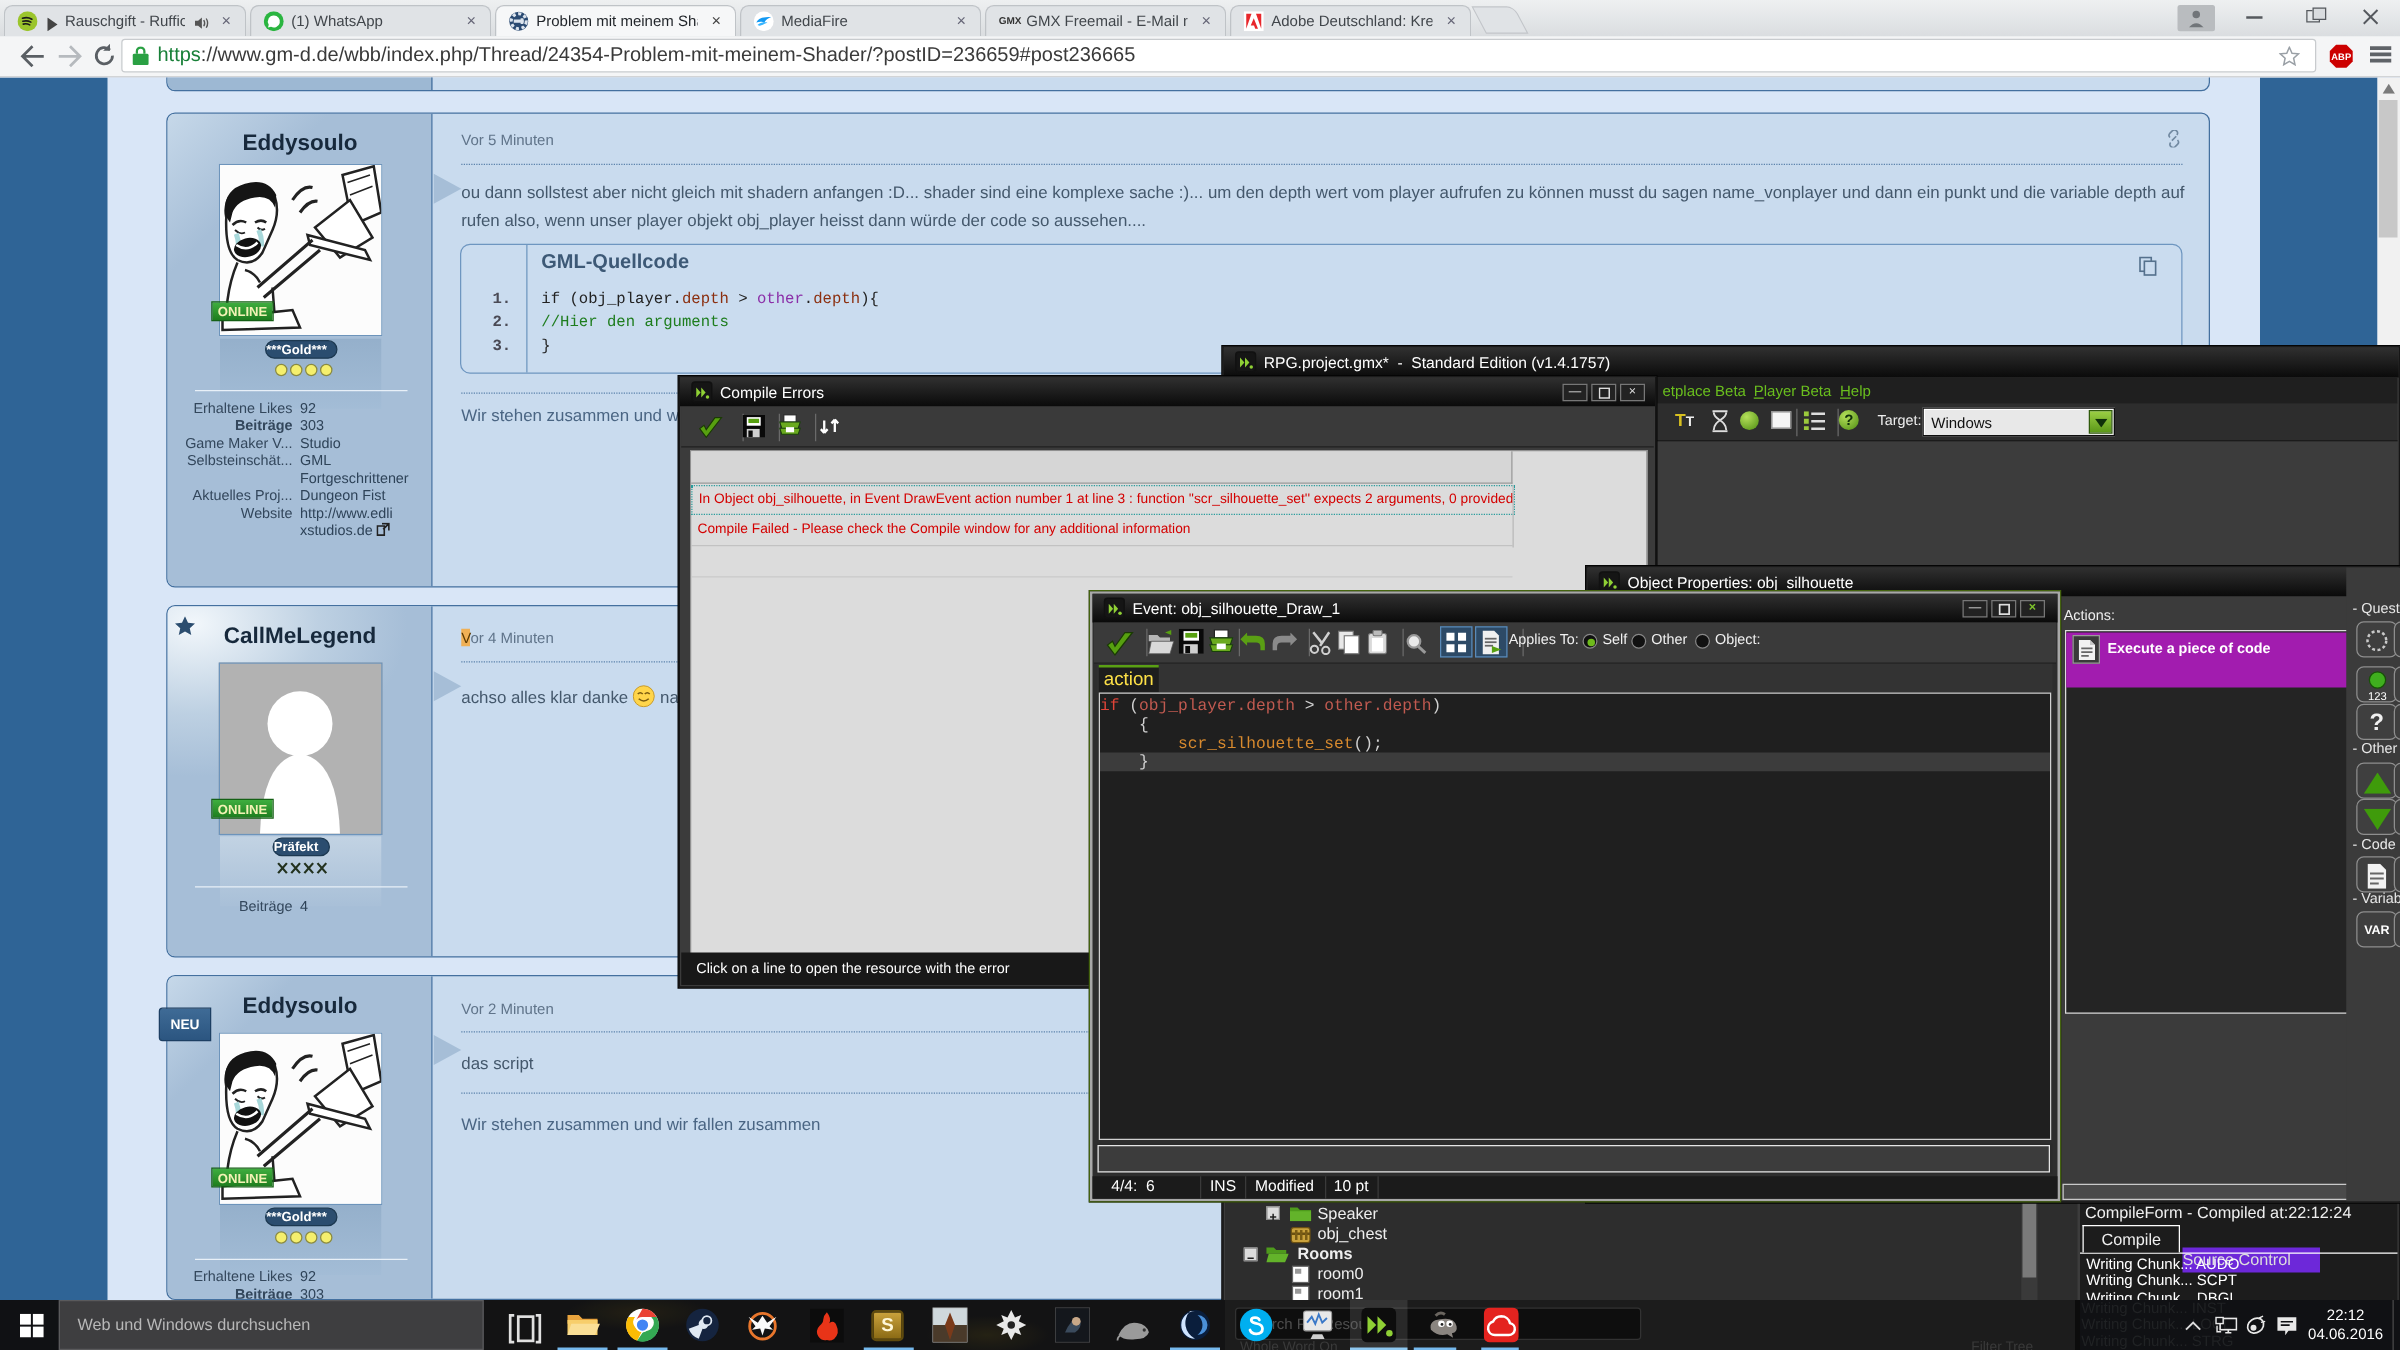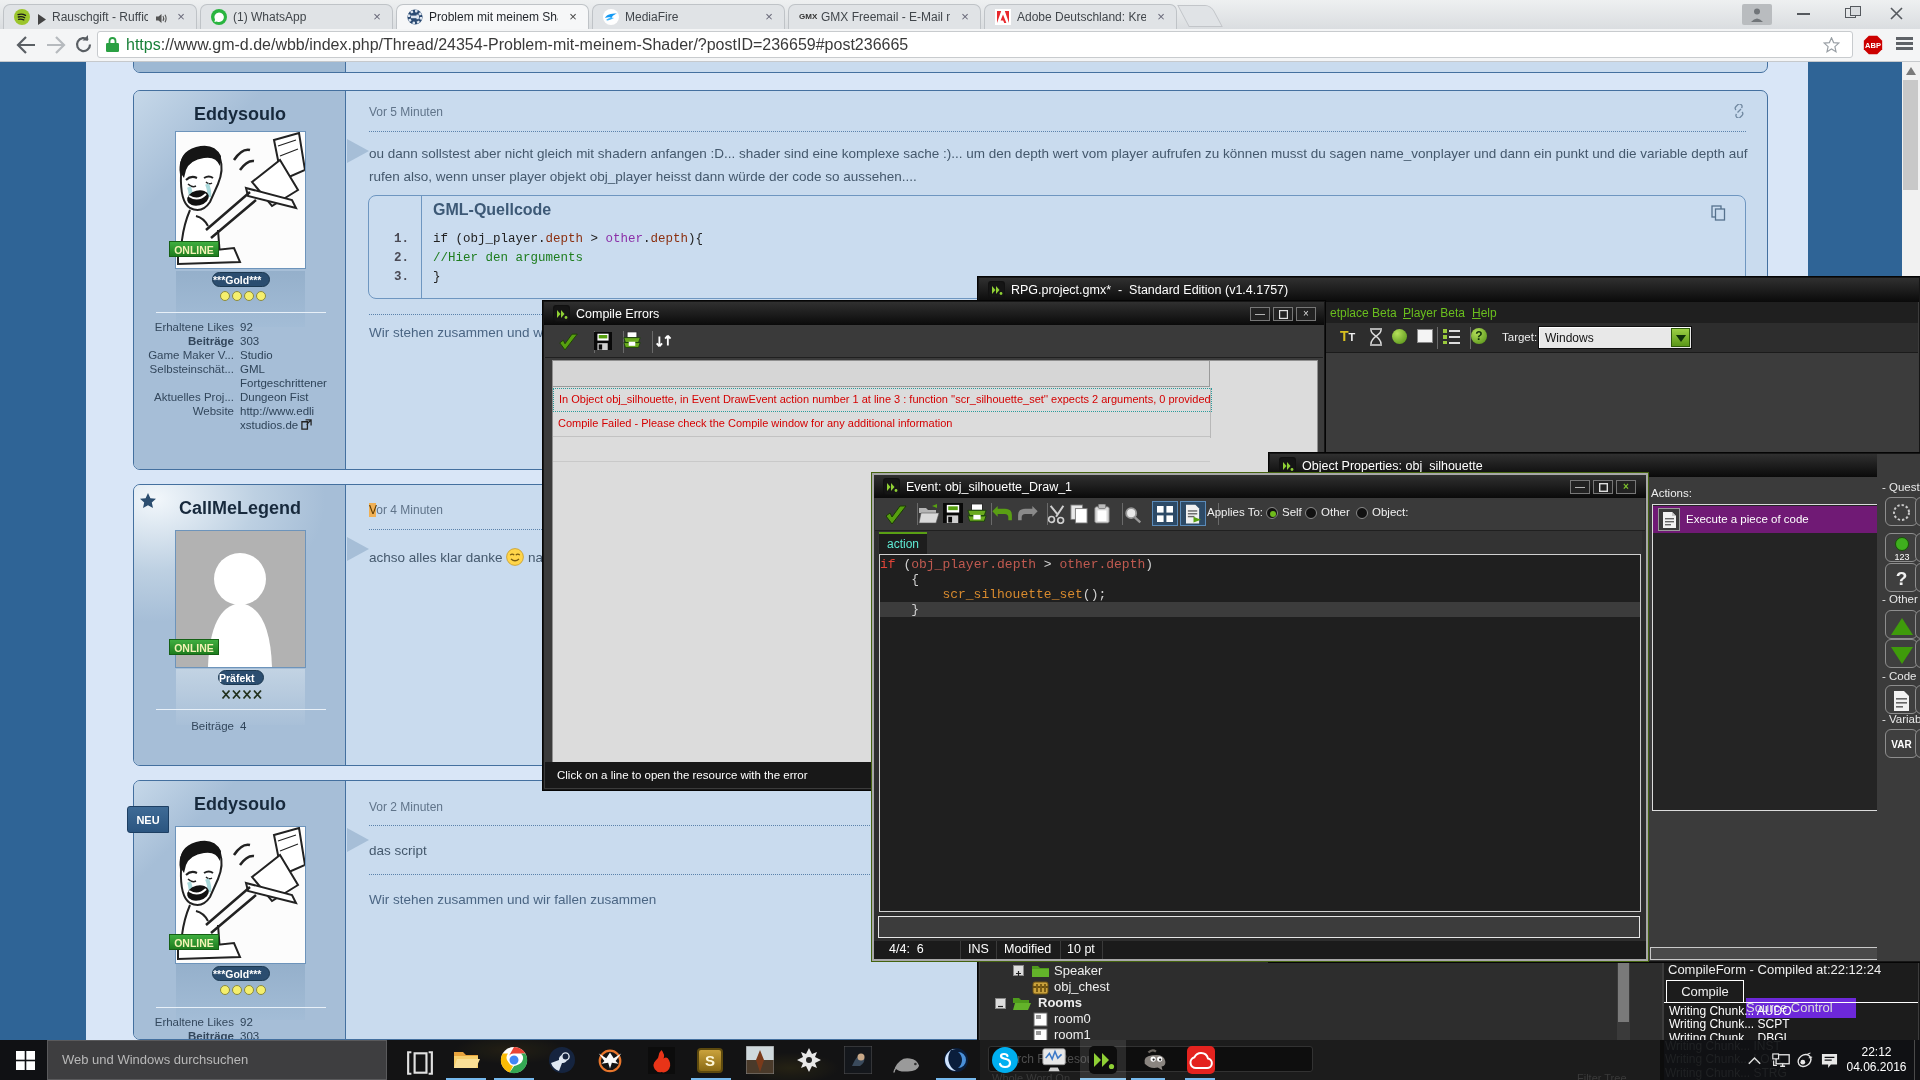"Execute a piece of code" div.abs { background: #701a75 -> #a21caf; font-weight: none -> bold; height: 27px -> 44px }
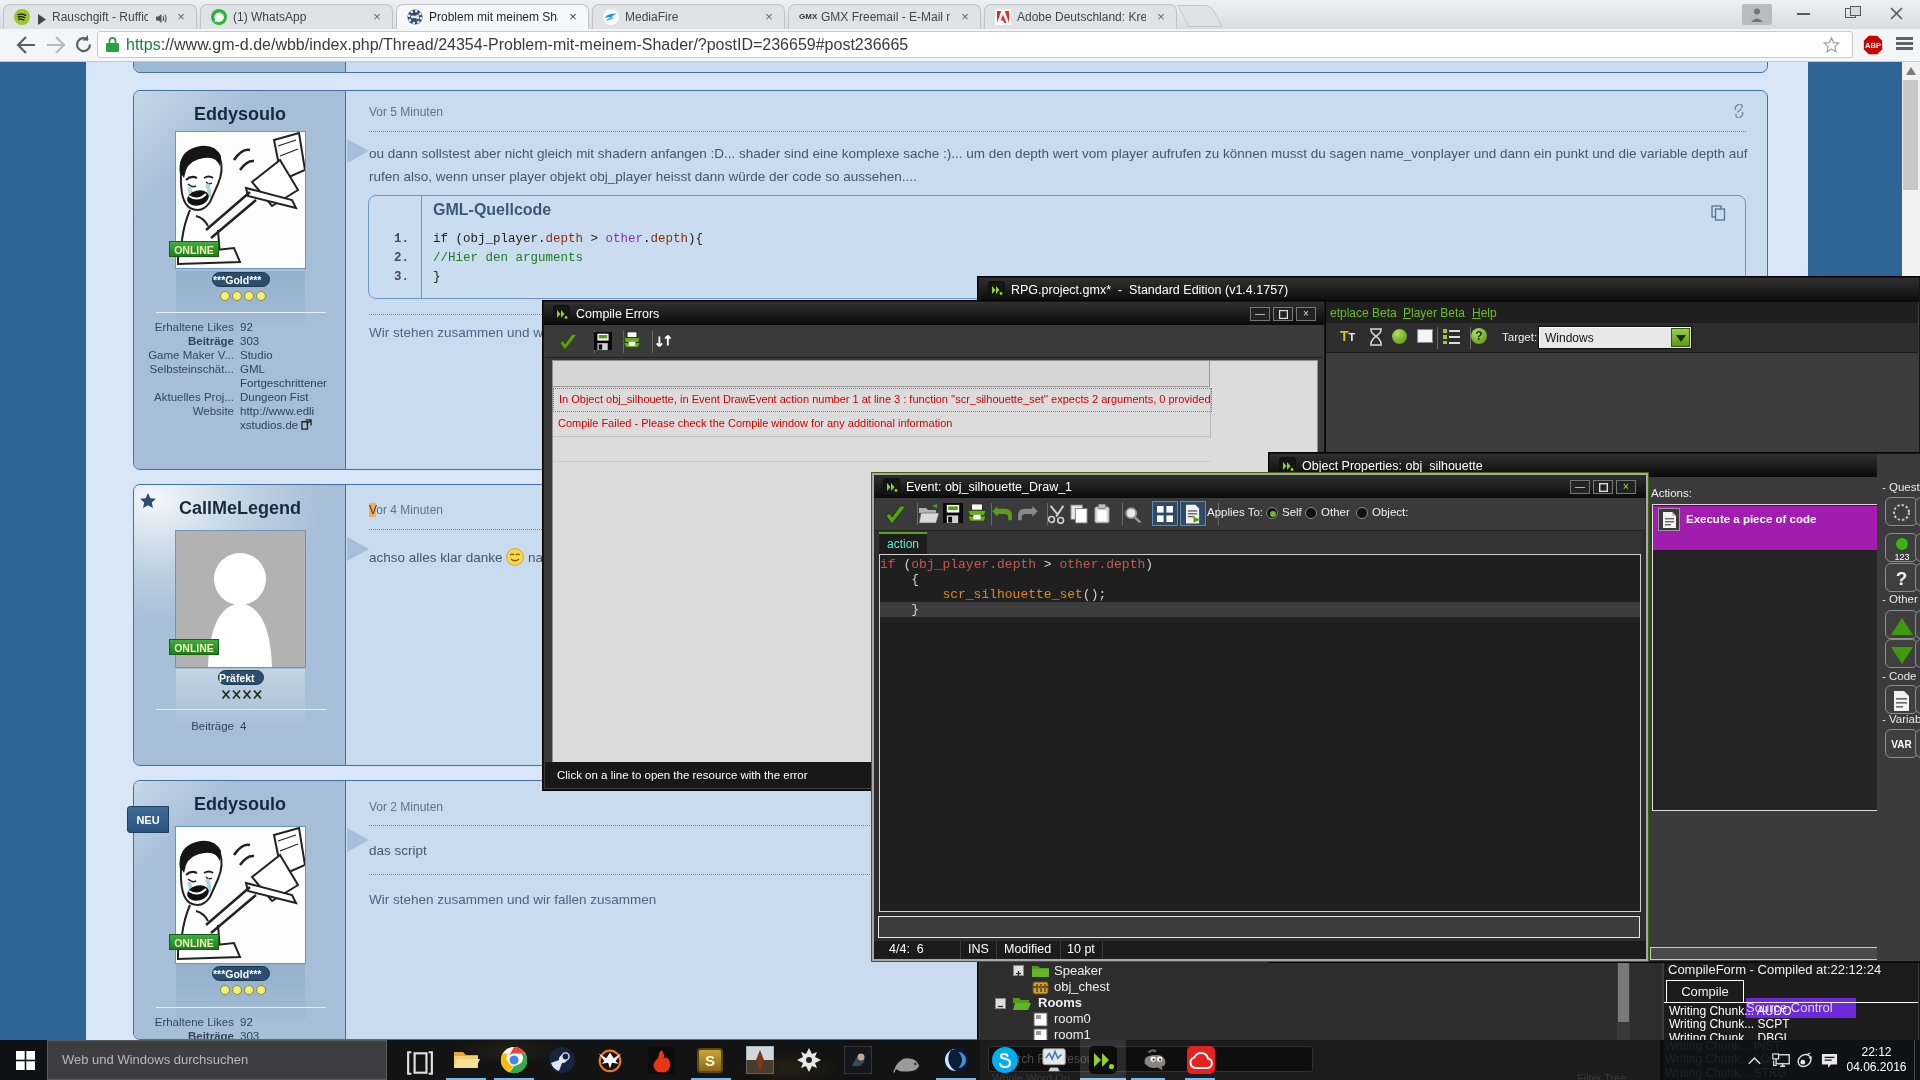"action" div.abs { color: #5eead4 -> #fde047; font-size: 12px -> 15px }
